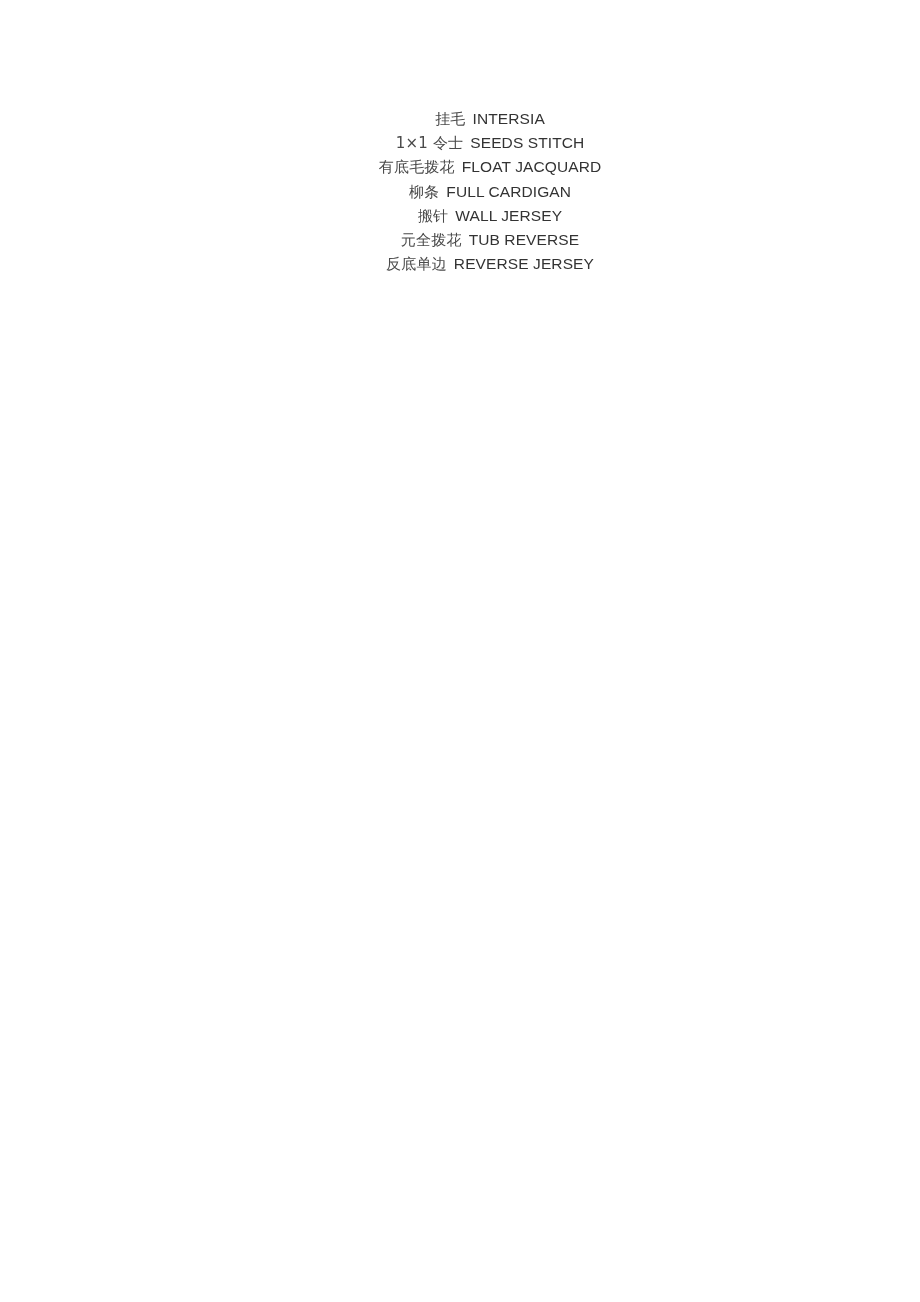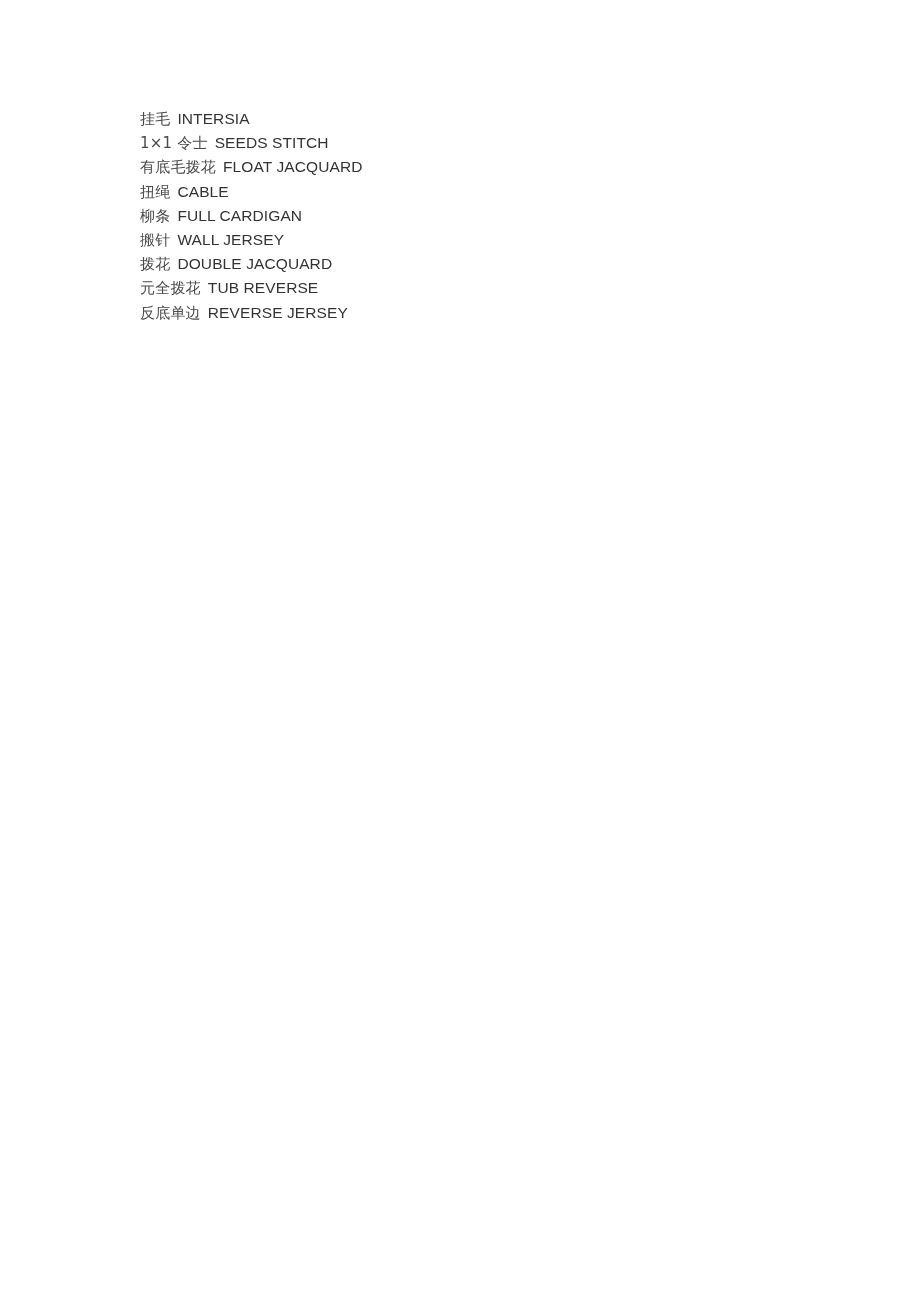"挂毛 INTERSIA" .page { text-align: none -> center }
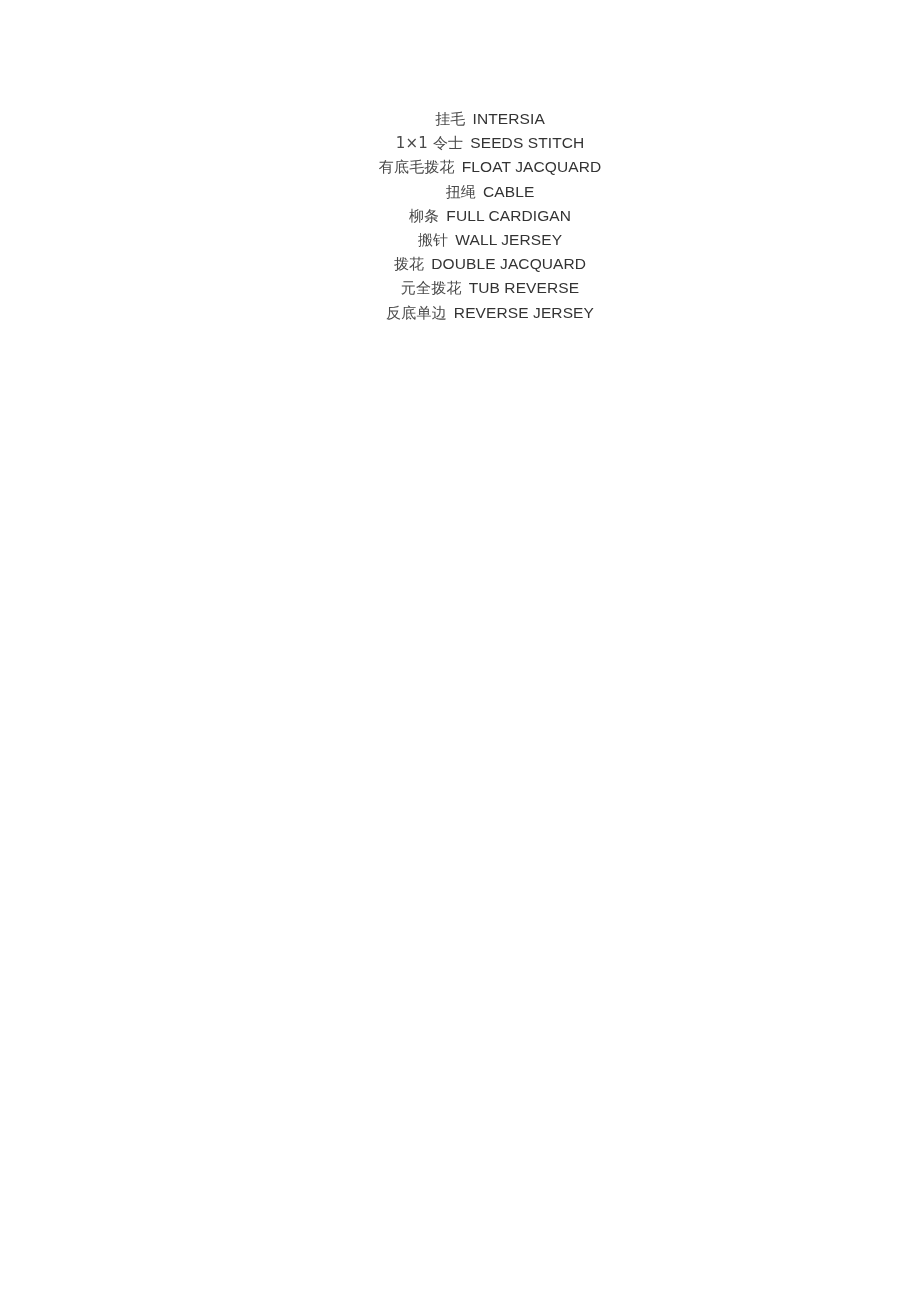"扭绳 CABLE" div.entry { html: <div><span>扭绳</span><span></span><span>CABLE</span></div> -> none }
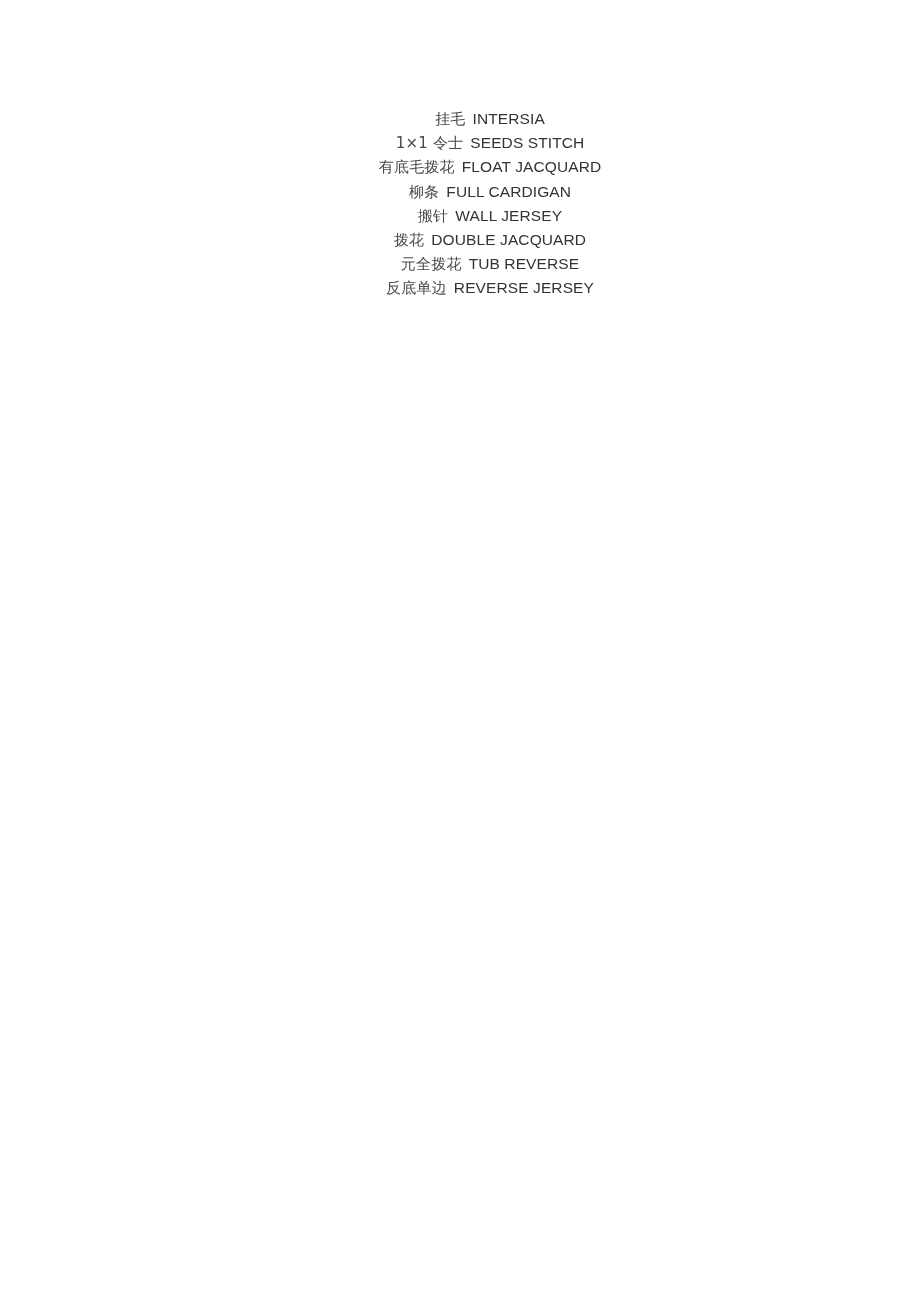"拨花 DOUBLE JACQUARD" div.entry { html: <div><span>拨花</span><span></span><span>DOUBLE JACQUARD</span></div> -> none }
